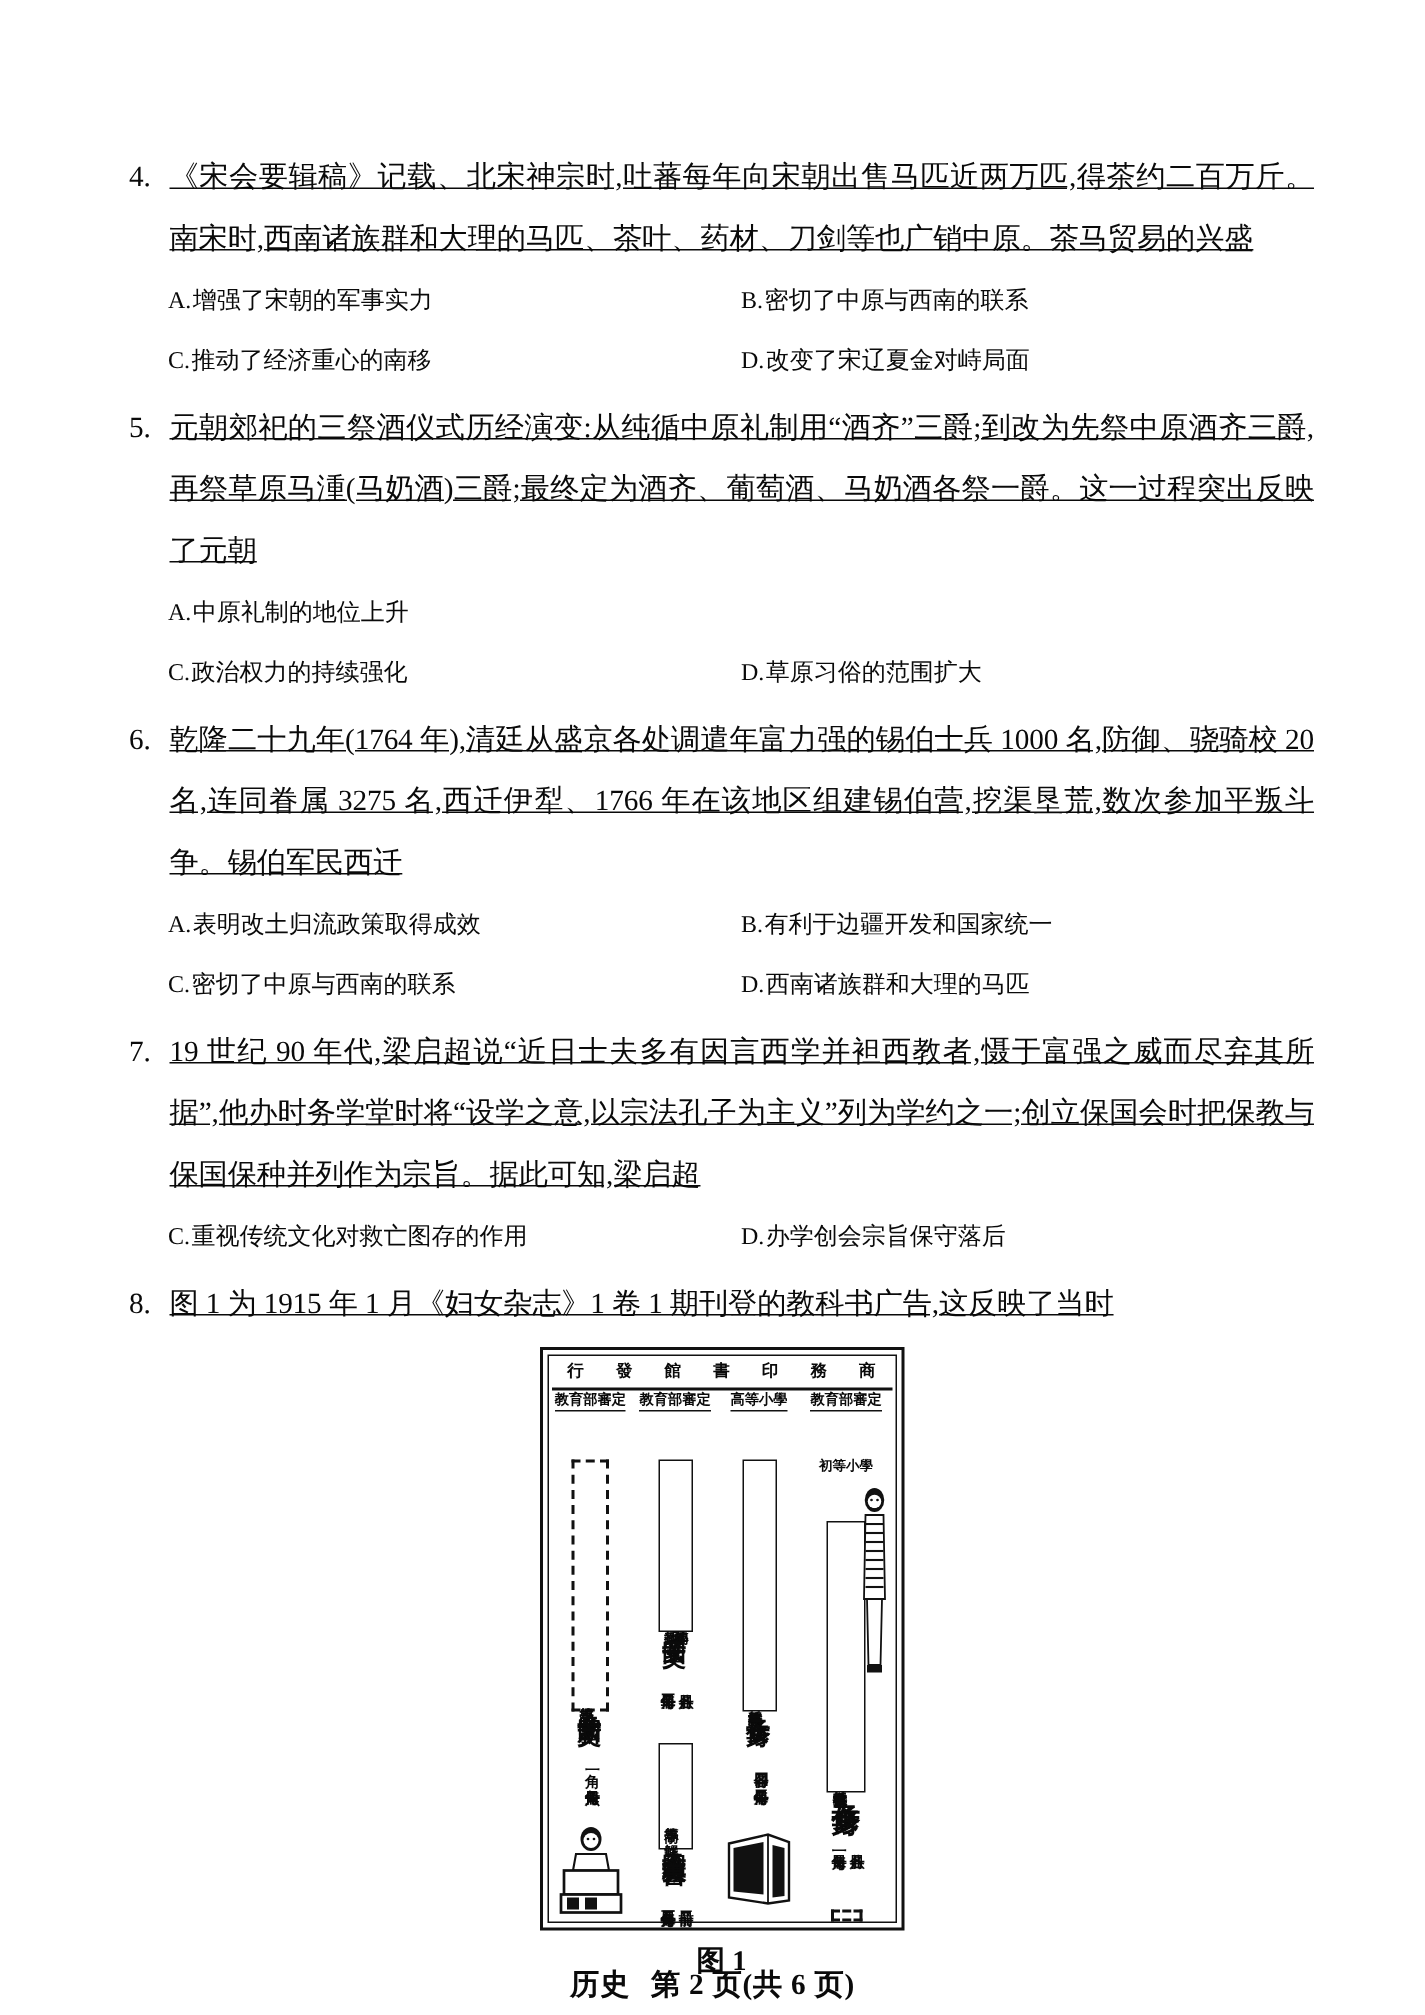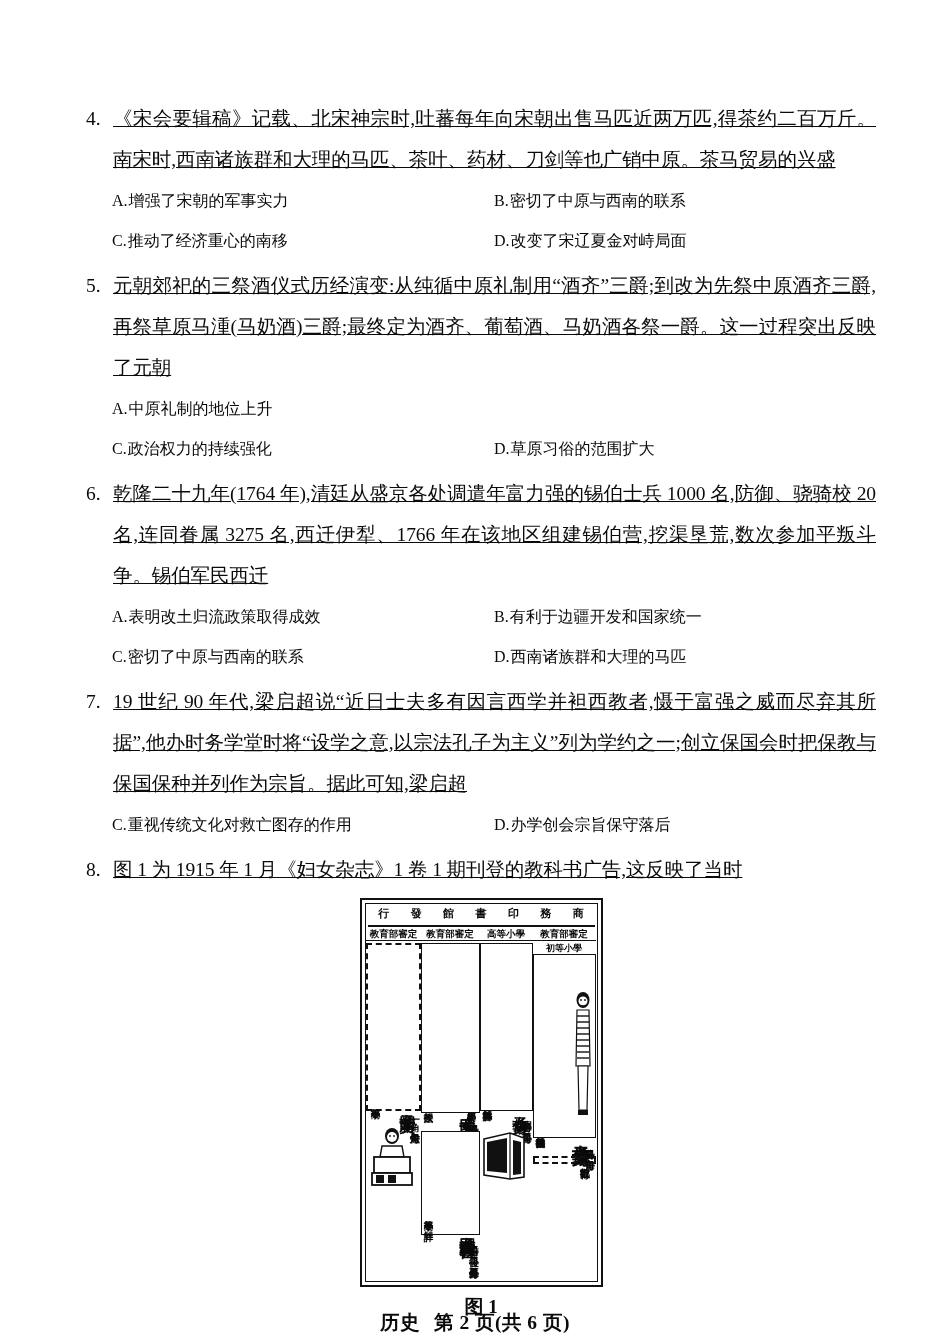"教育部審定" .ad-col { align-items: none -> center; gap: none -> 30px }
